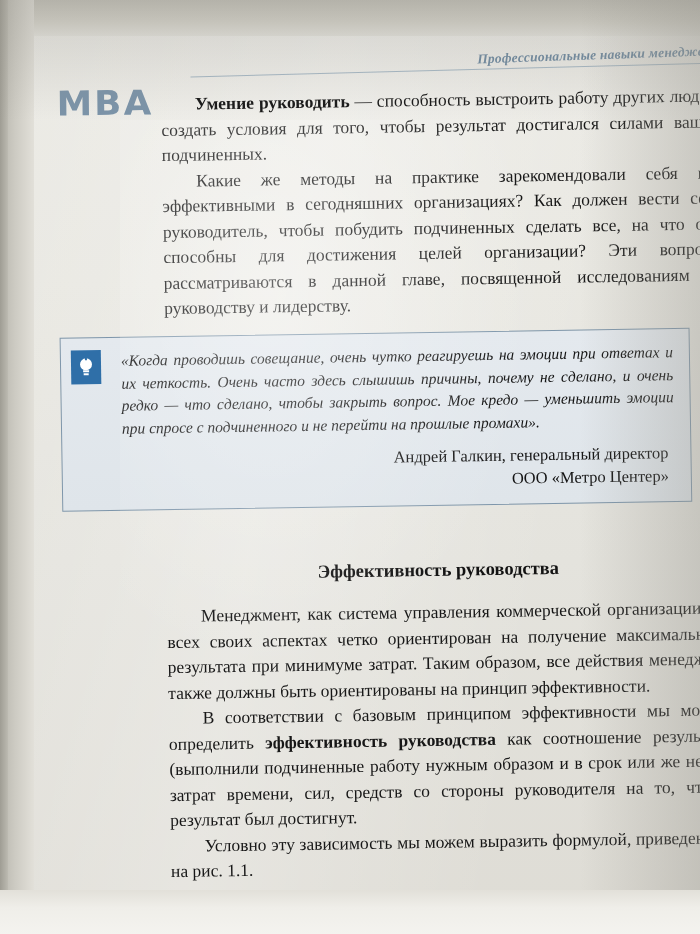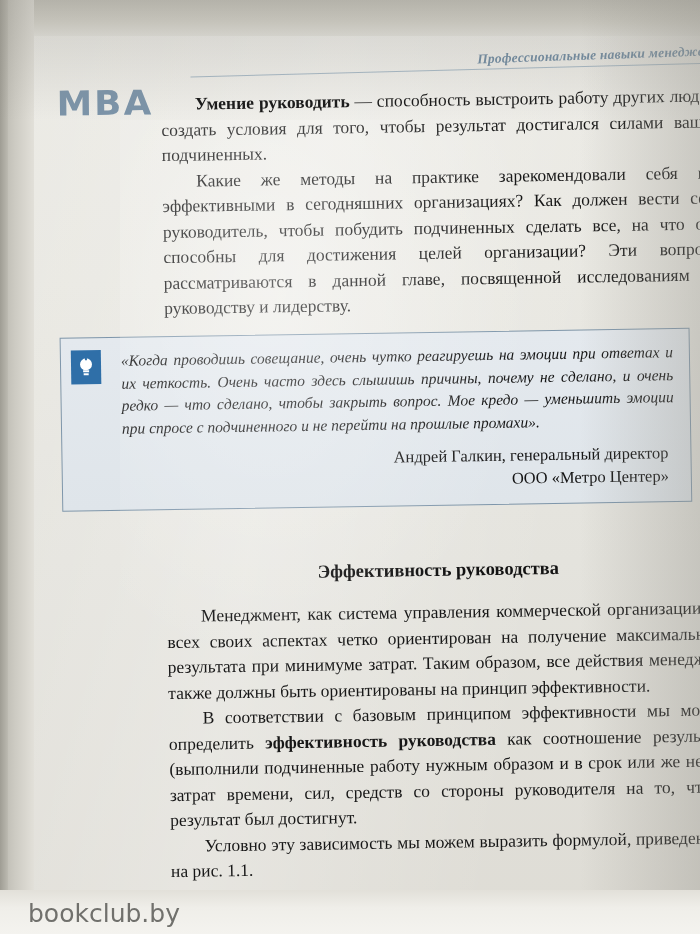"bookclub.by" div.watermark { html: <div>bookclub.by</div> -> none }
